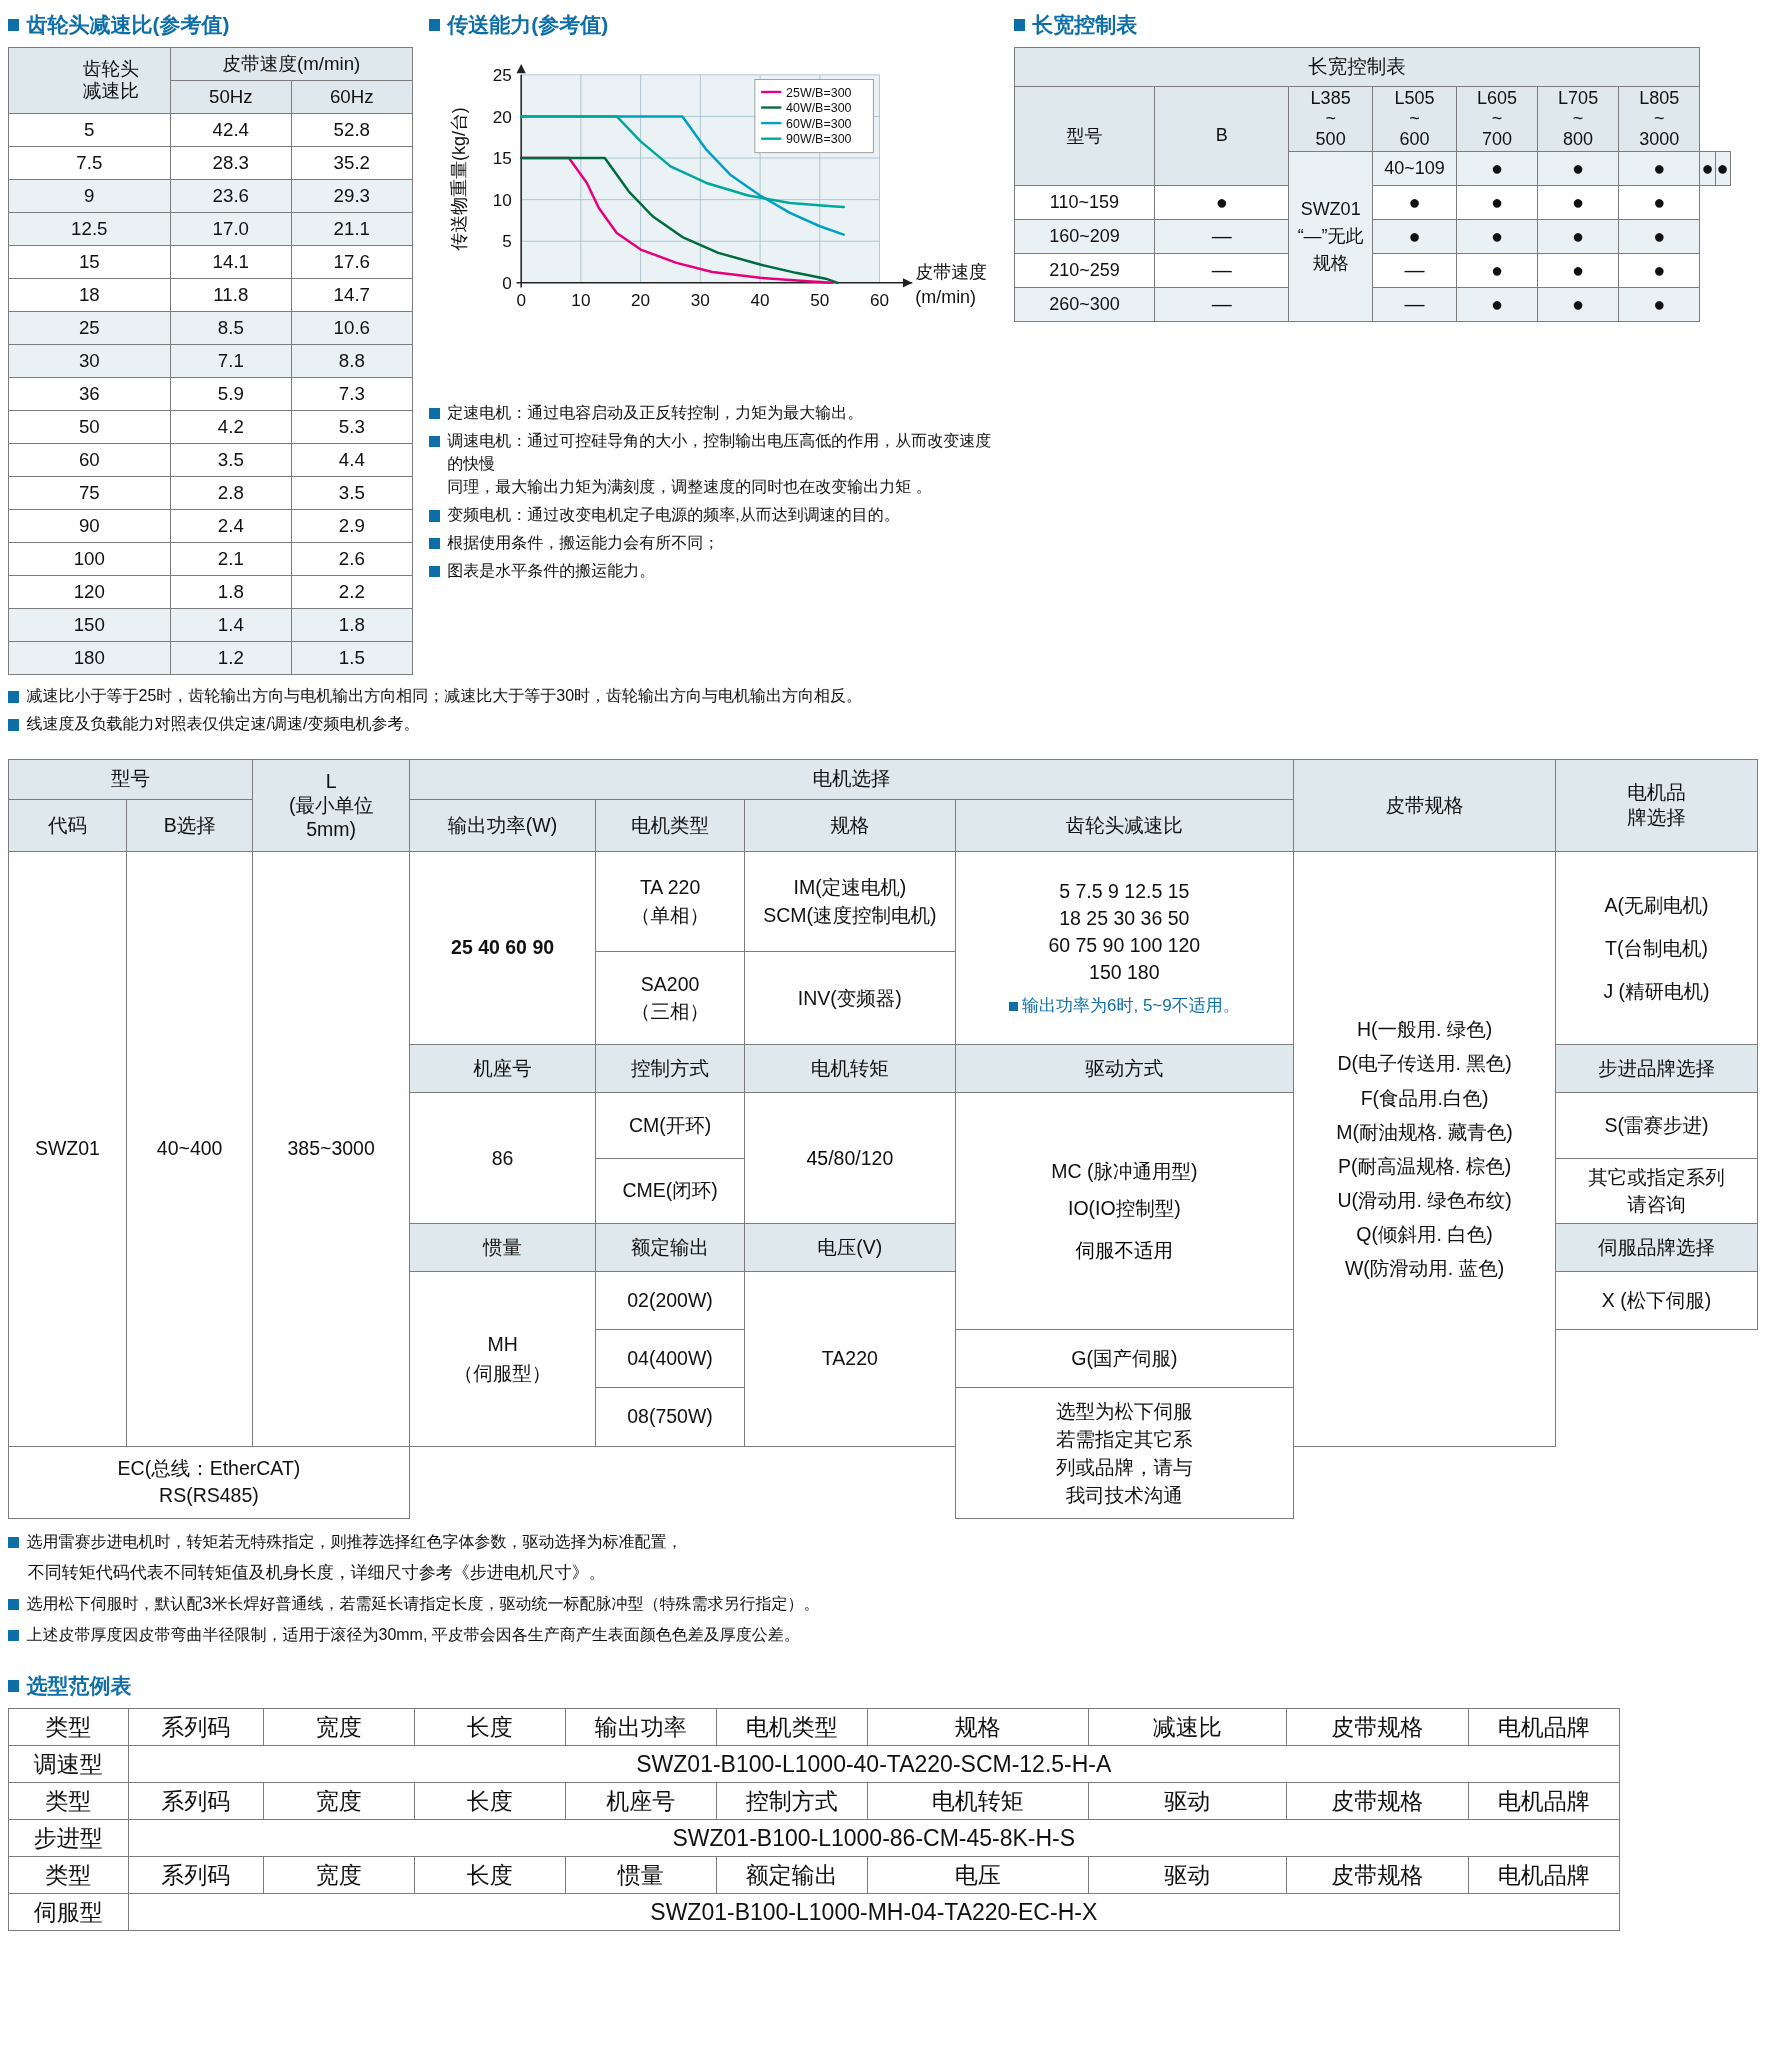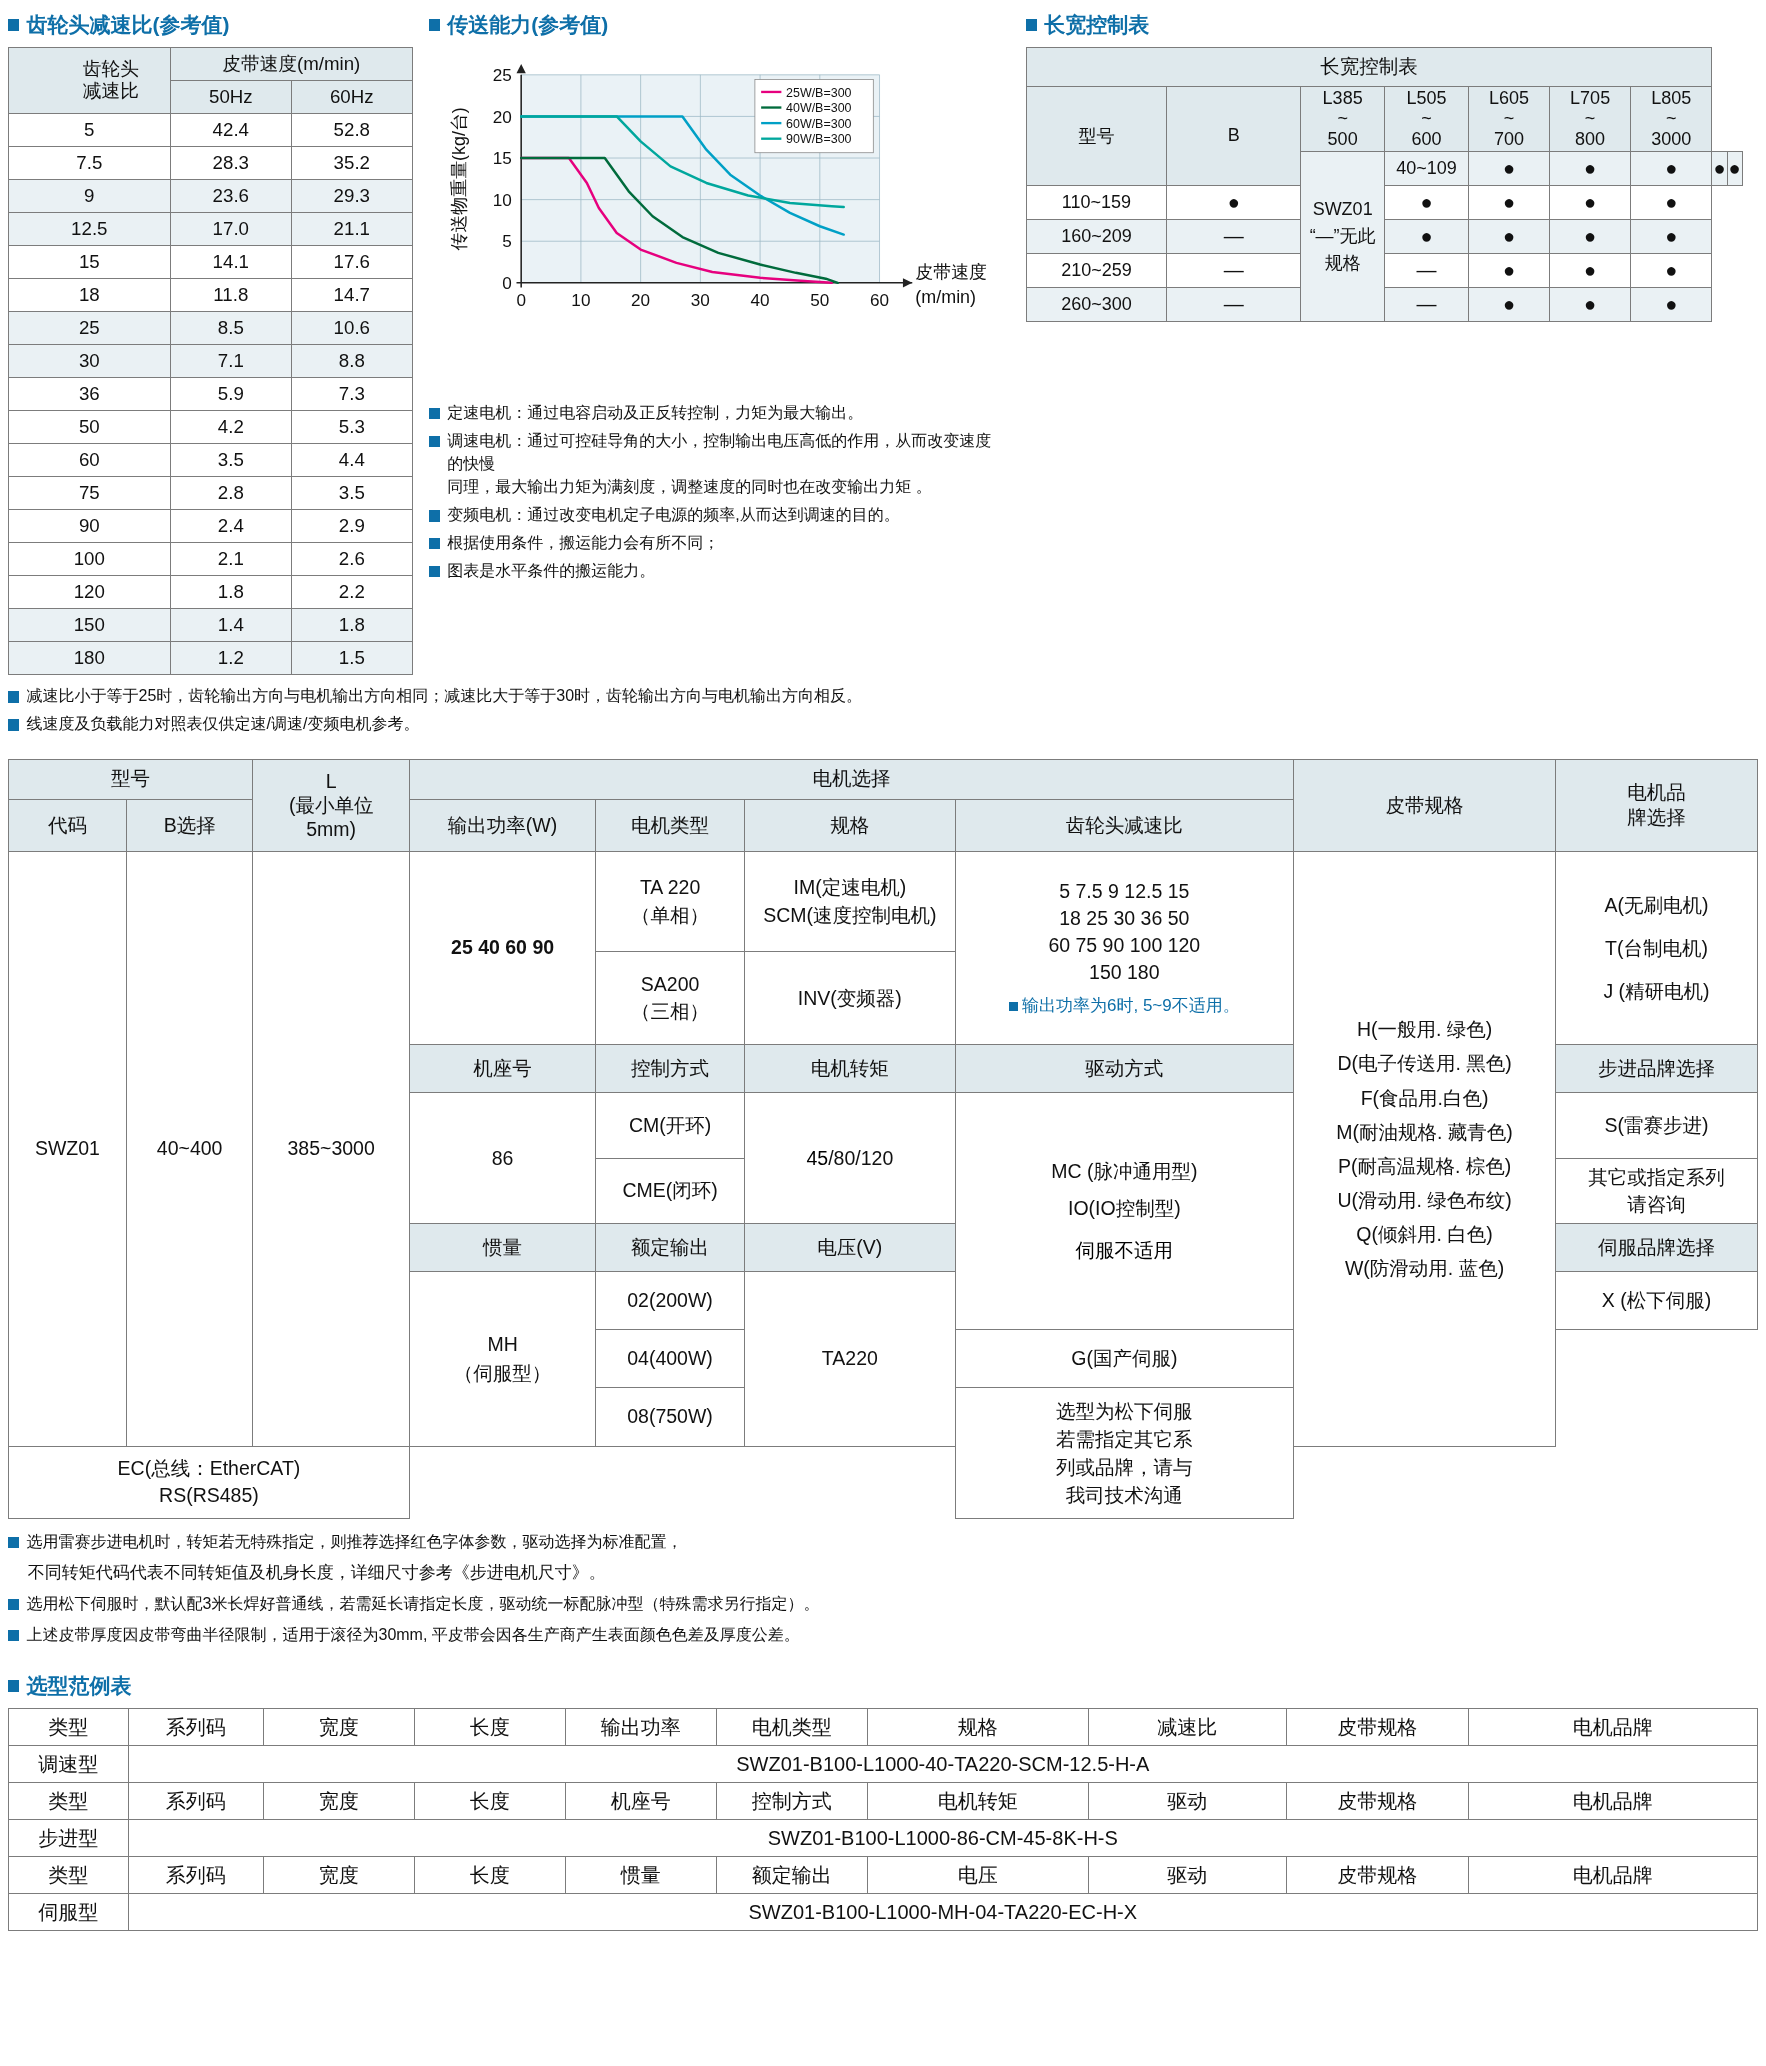"长宽控制表" .col-right { margin-left: 20px -> 8px }
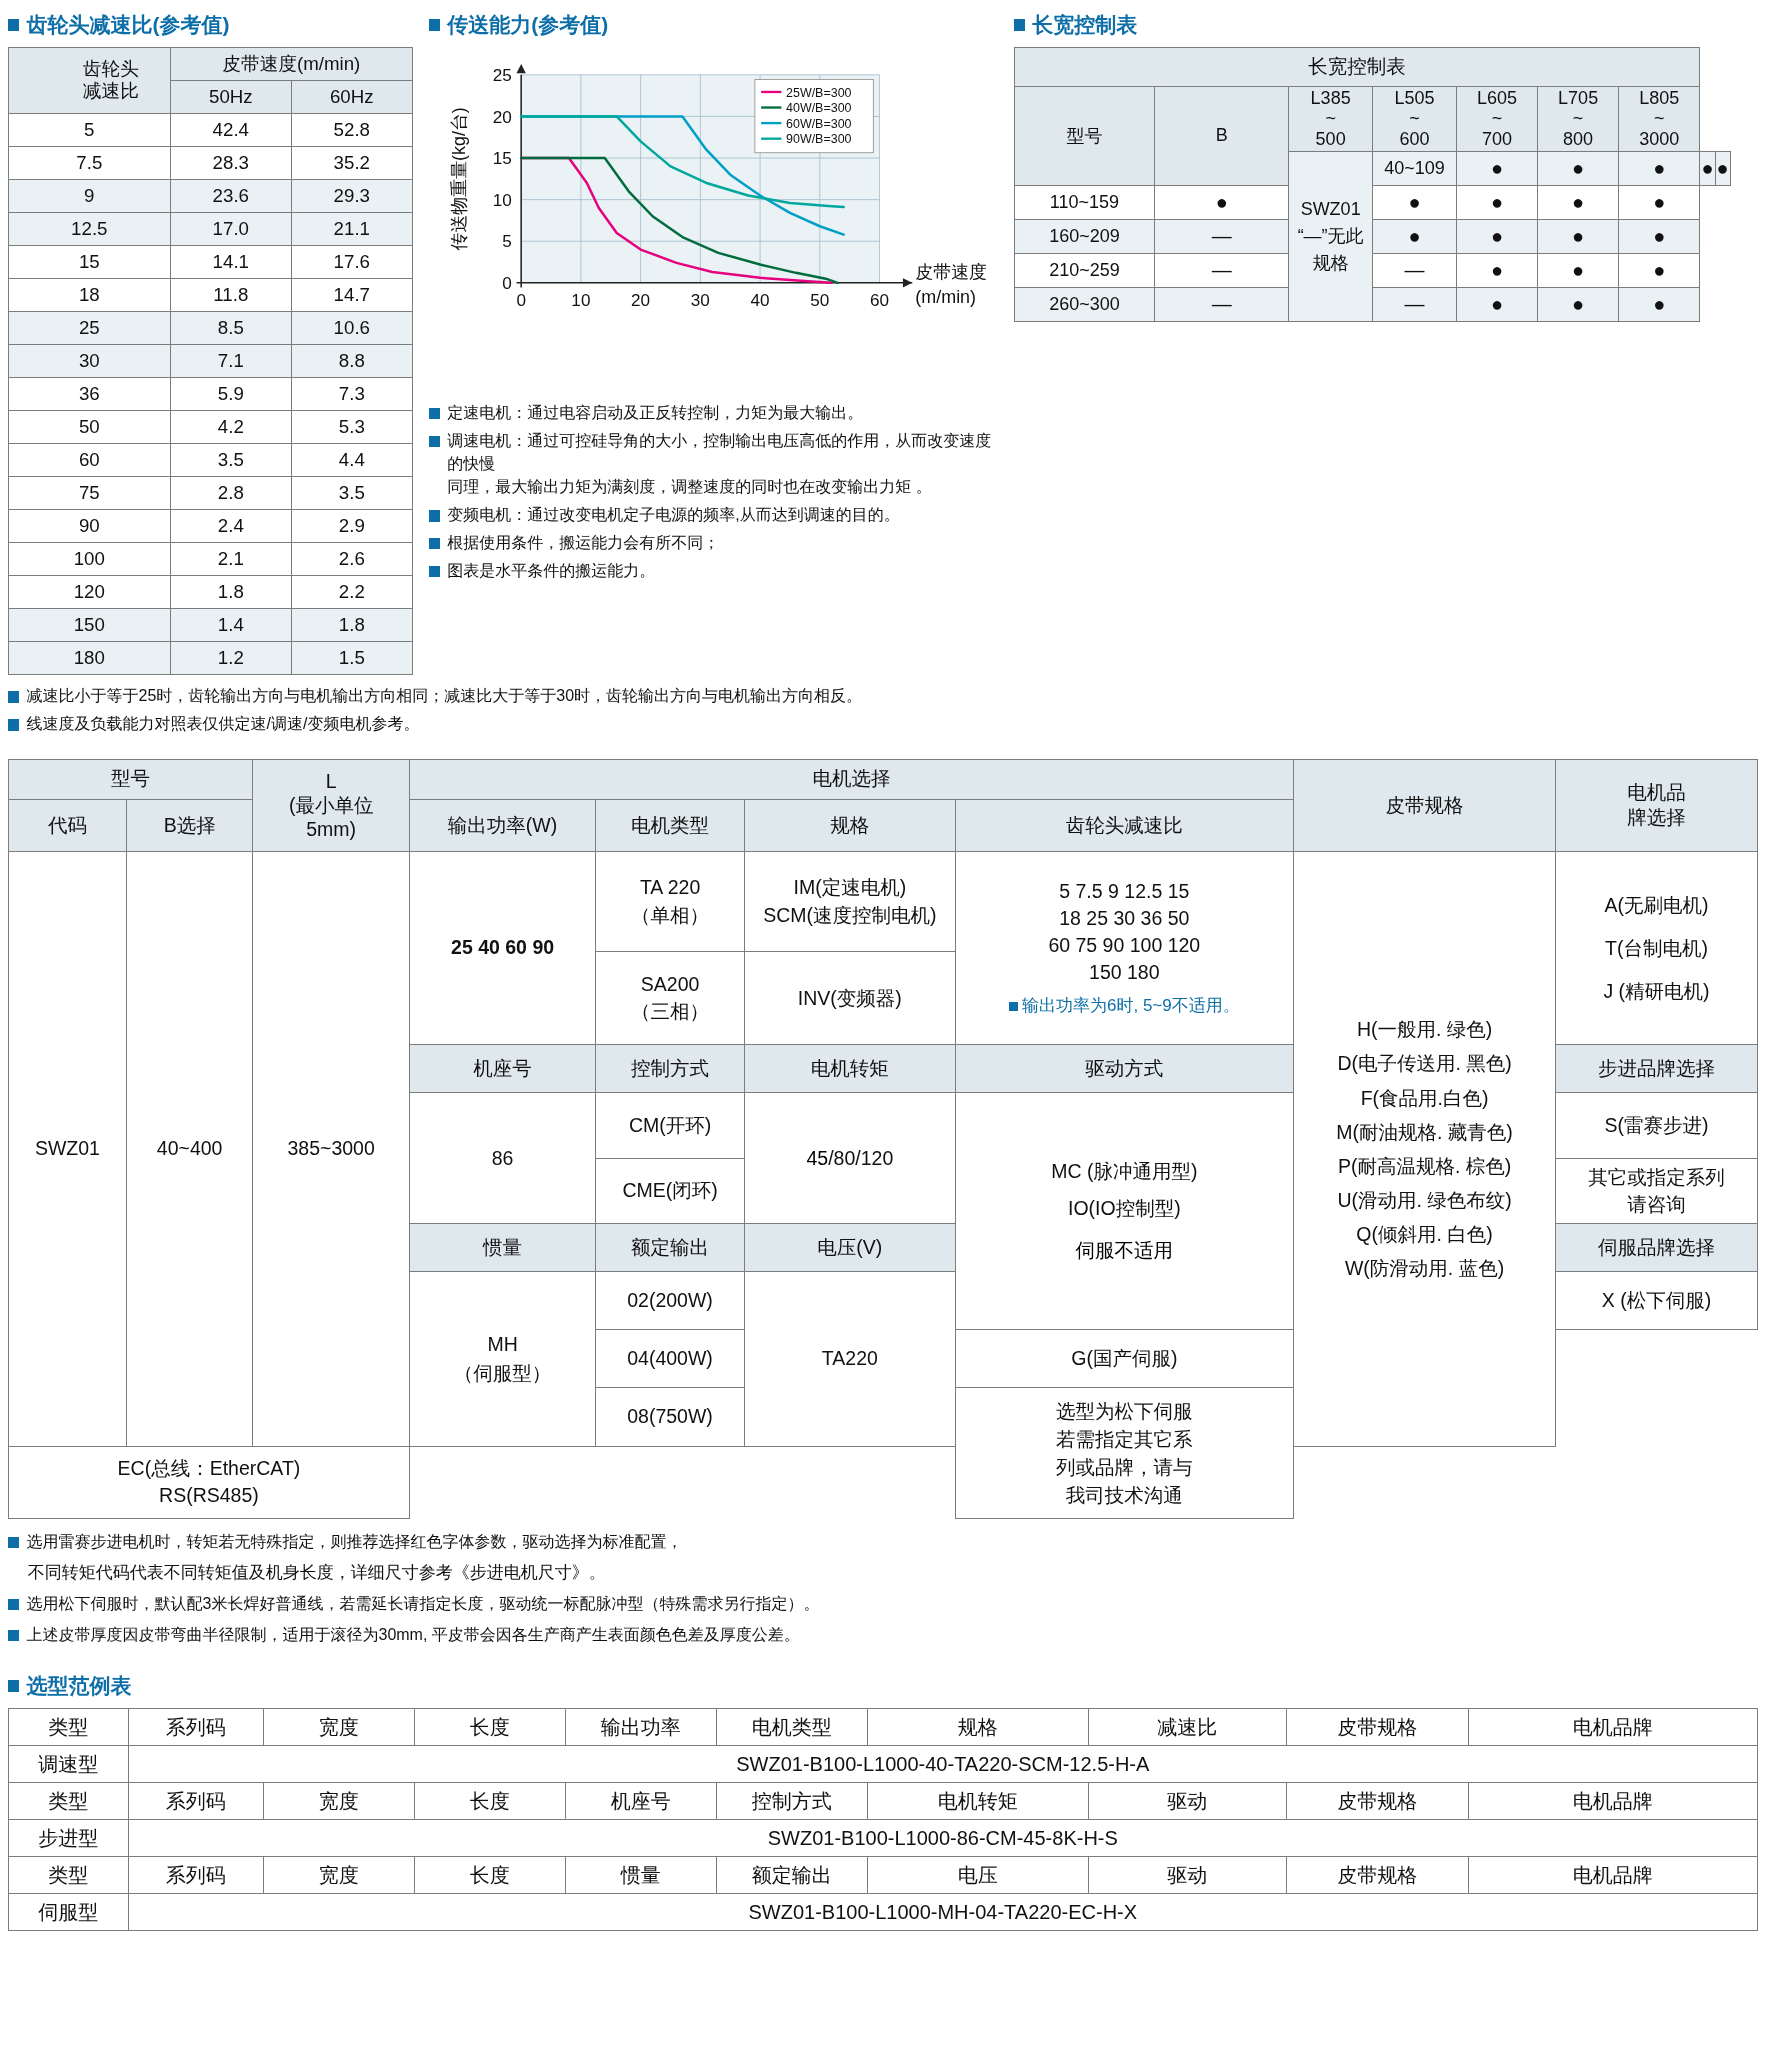"类型" .ex-tbl { font-size: 20px -> 23px; width: 1750px -> 1612px }
